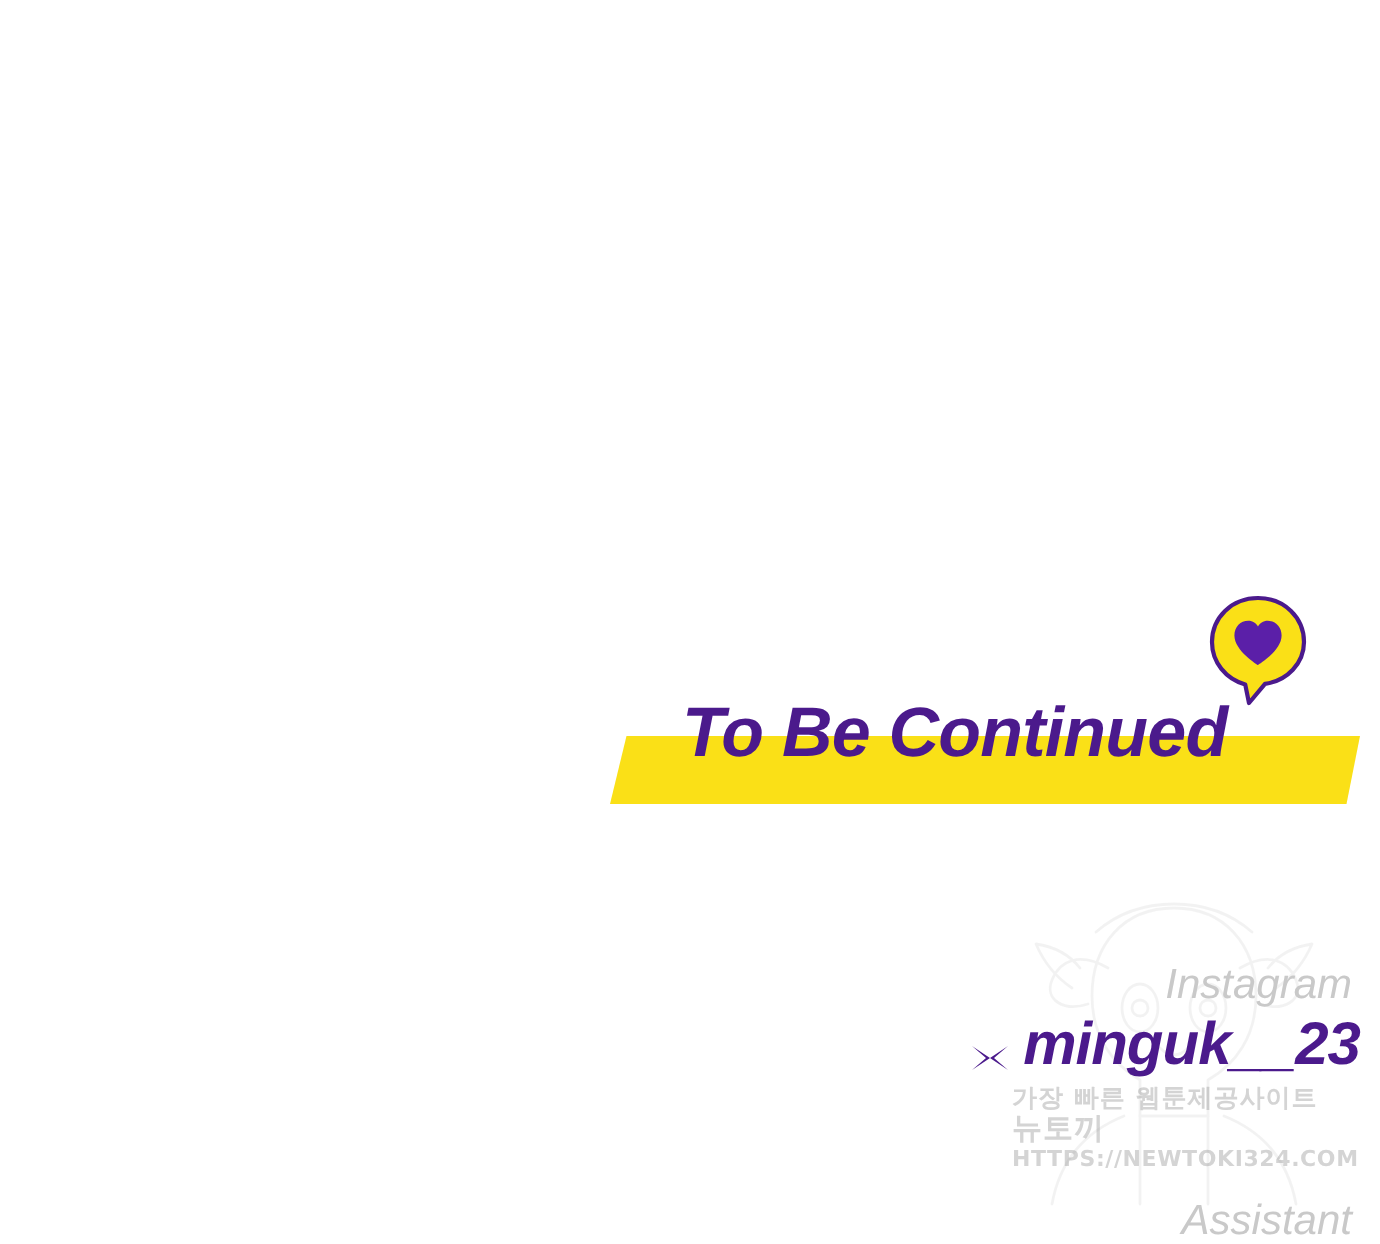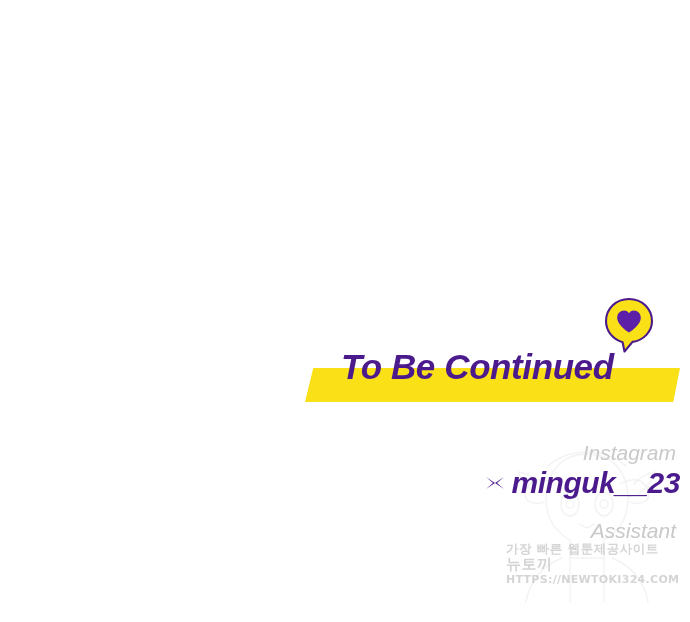"Instagram" .credit-group { margin-top: none -> 40px }
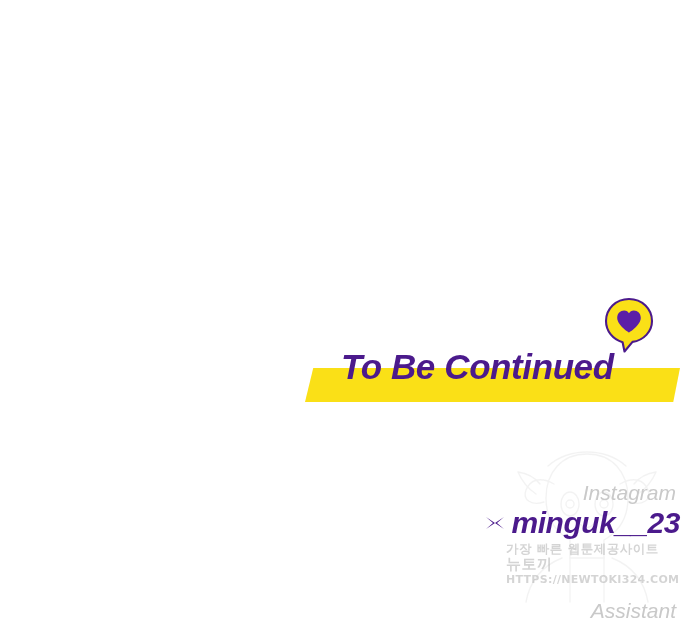"minguk__23" .credit-value-row { align-items: center -> flex-end }
